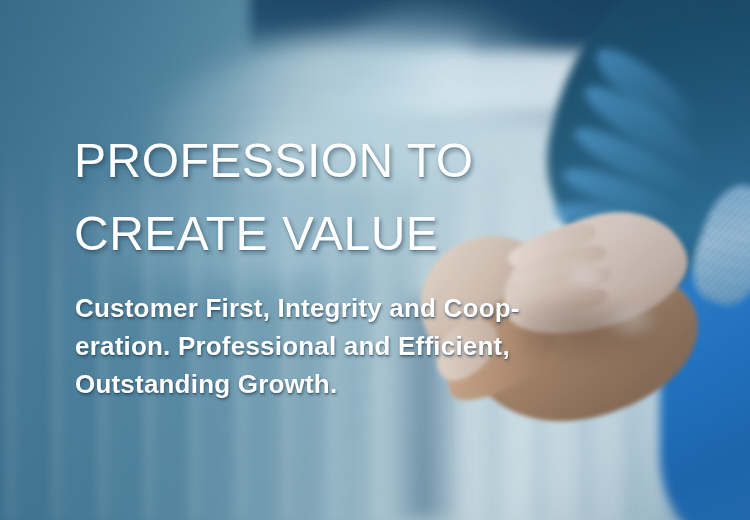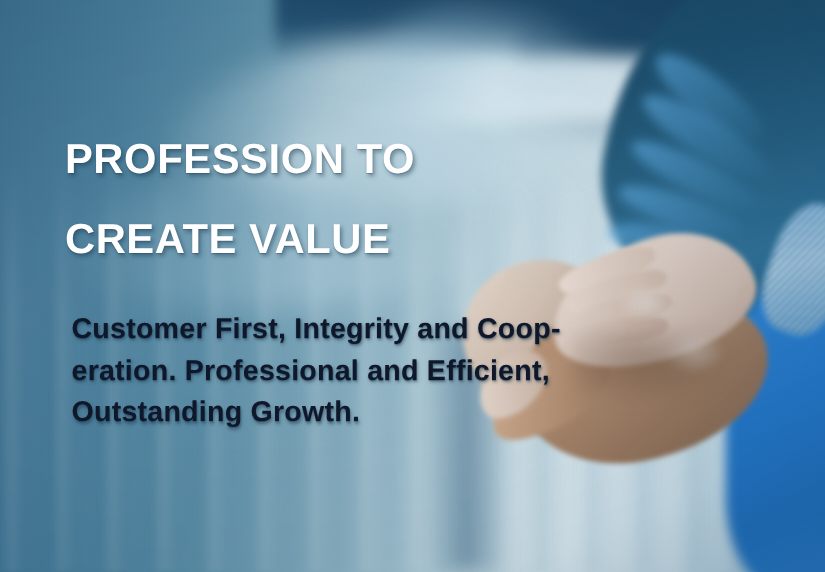"PROFESSION TO" .headline { font-size: 38px -> 48px; font-weight: bold -> normal; margin: 1px -> 16px }
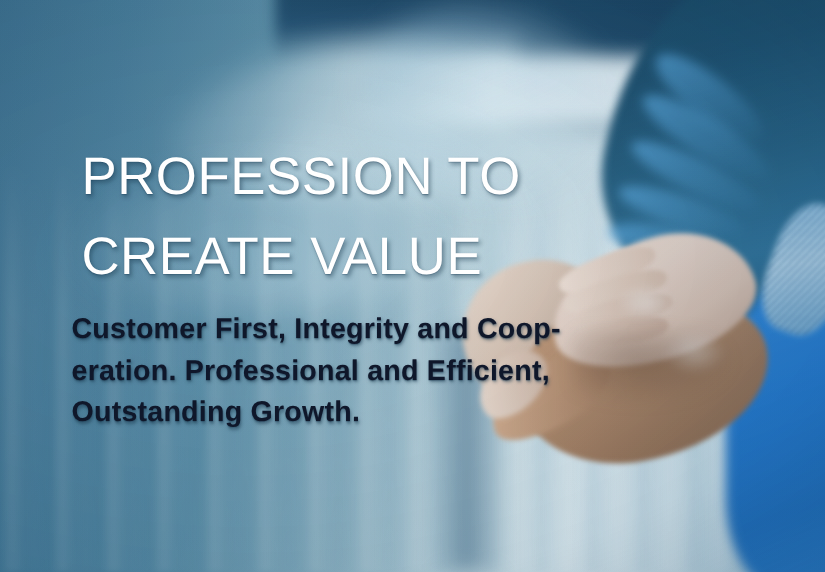"Customer First, Integrity and Coop-" .subhead { color: #0f172a -> #ffffff; margin: 7px -> 17px }
